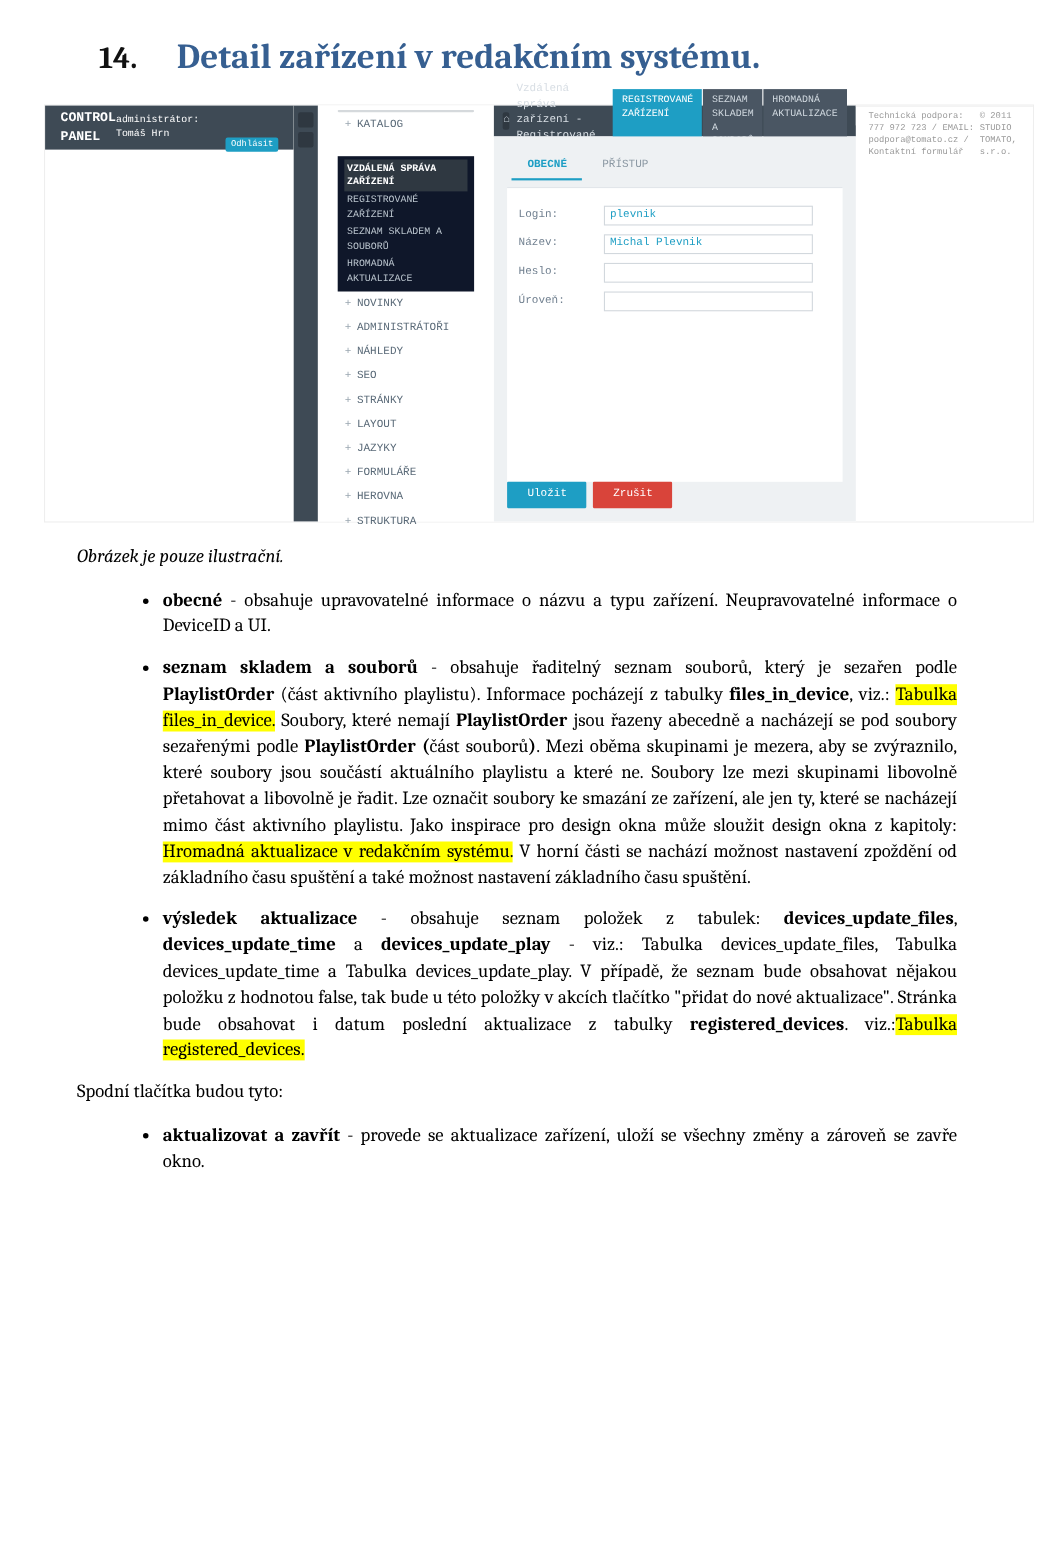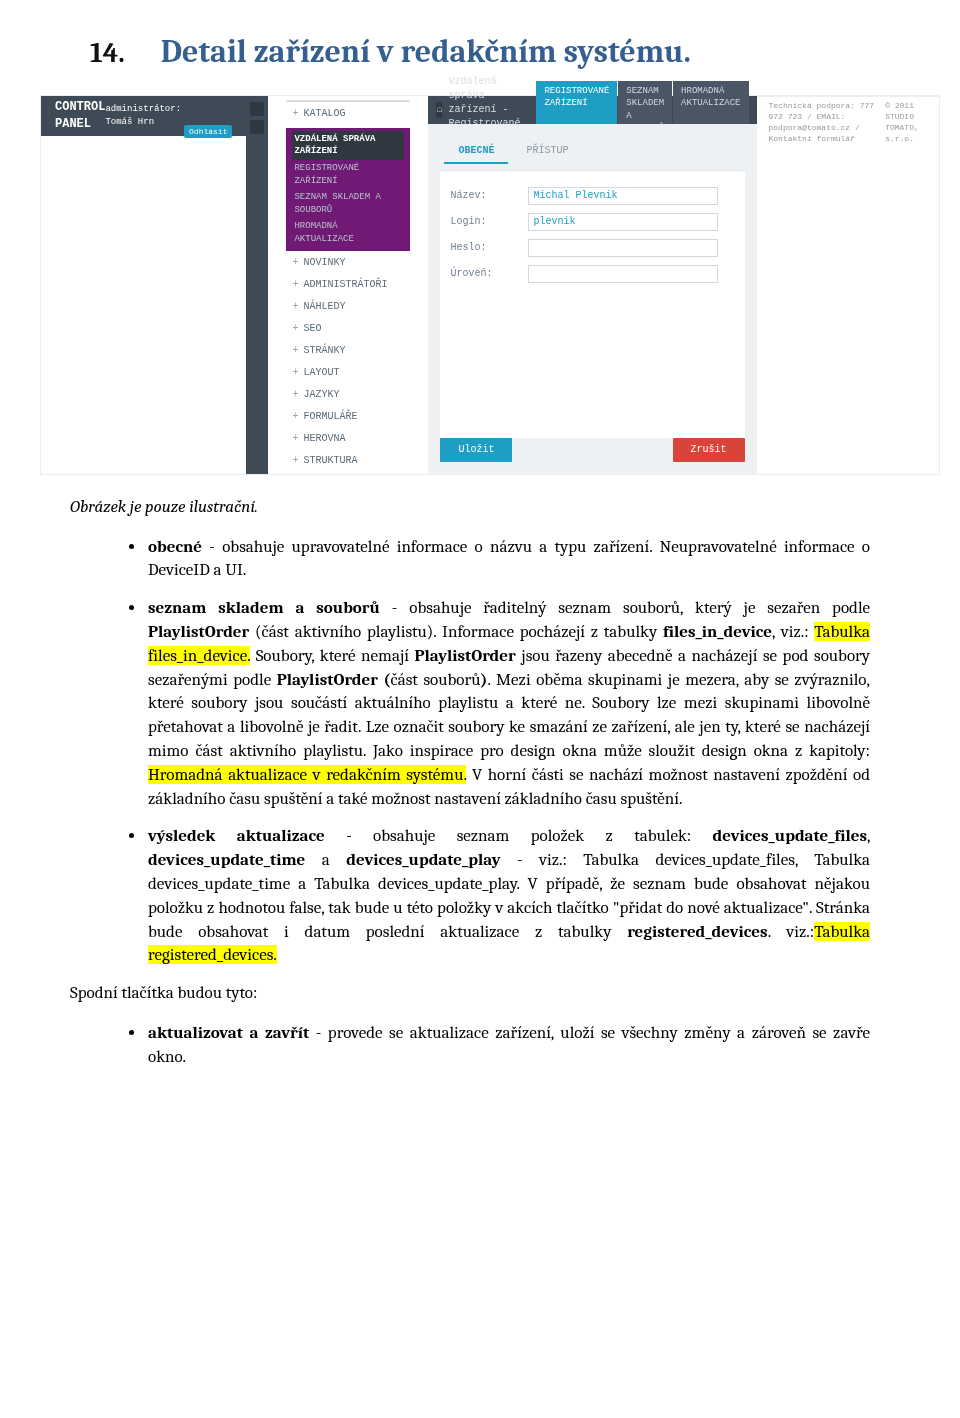"administrátor: Tomáš Hrn" .shot-user { gap: 3px -> 24px }
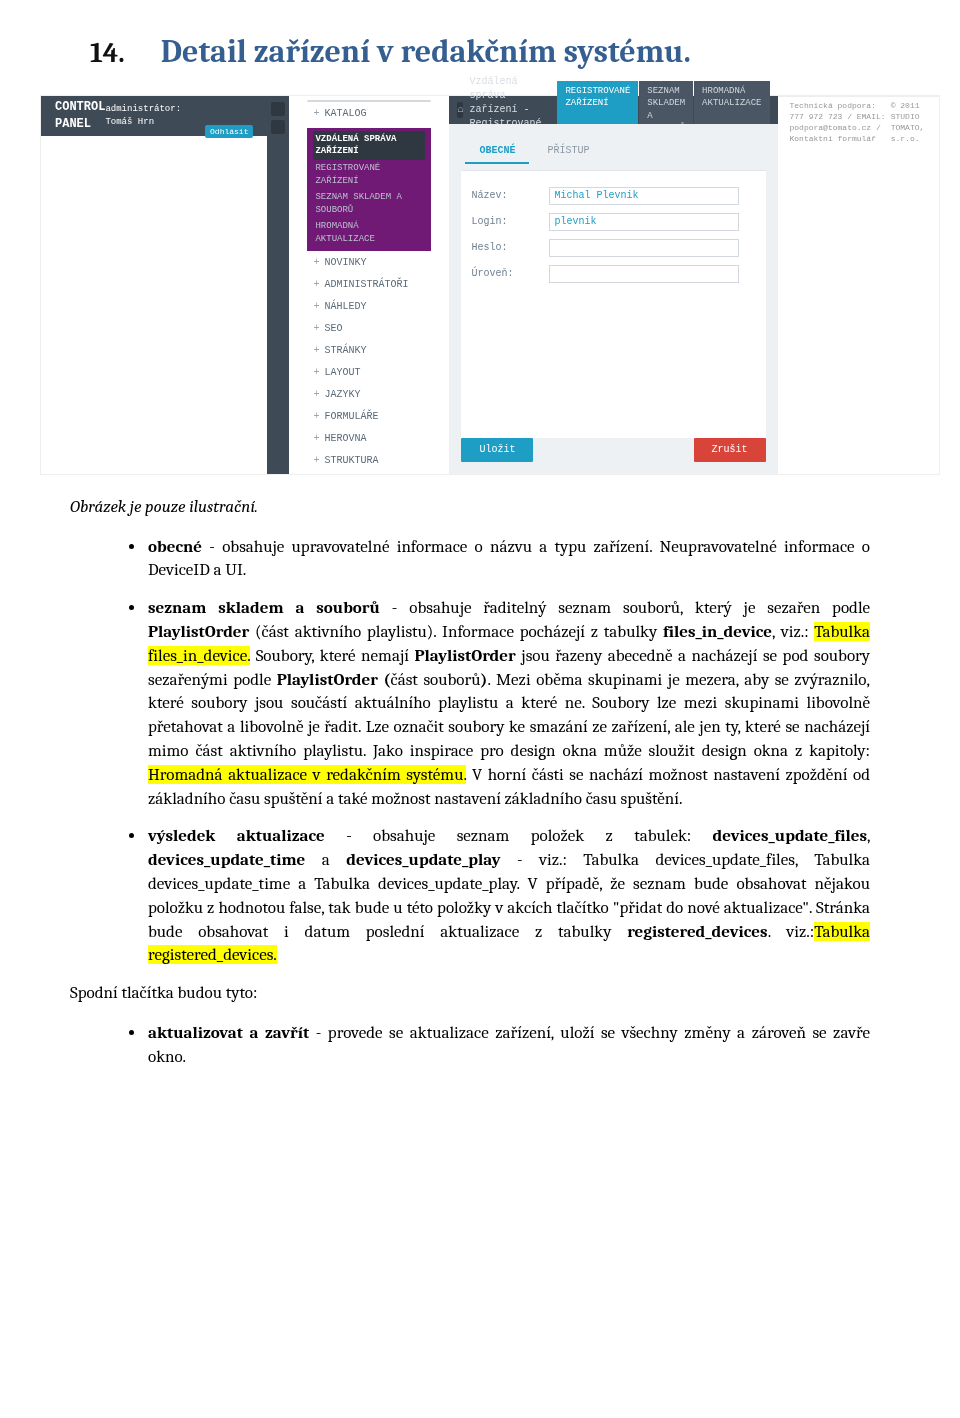"VZDÁLENÁ SPRÁVA ZAŘÍZENÍ" .side-block { background: #701a75 -> #0f172a; margin-top: 2px -> 16px }
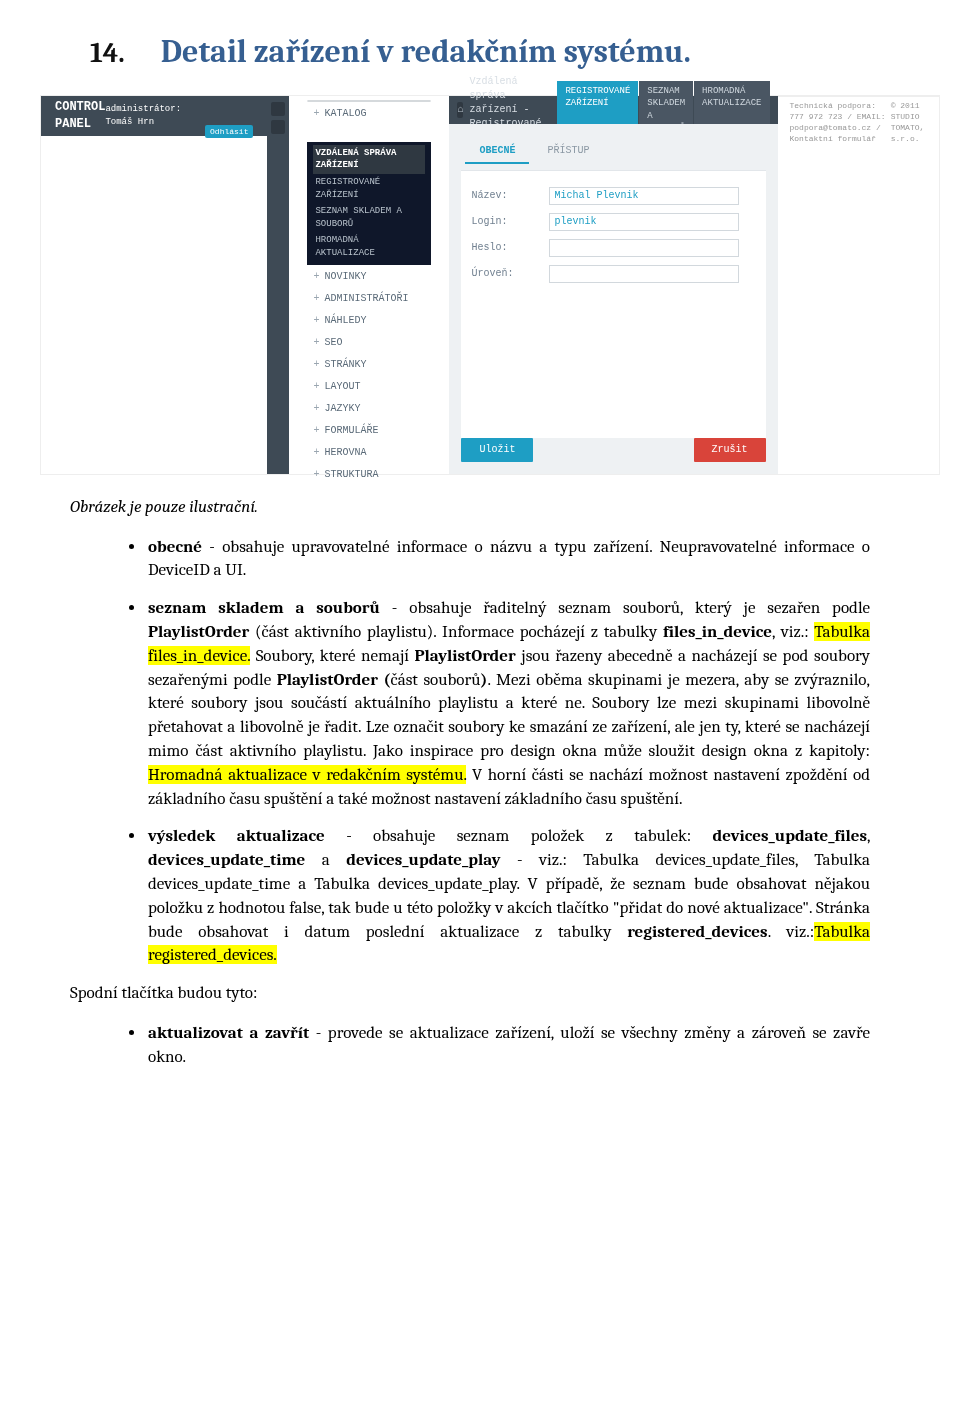"Název:" div.row { order: before "Login:" -> after "Login:" }
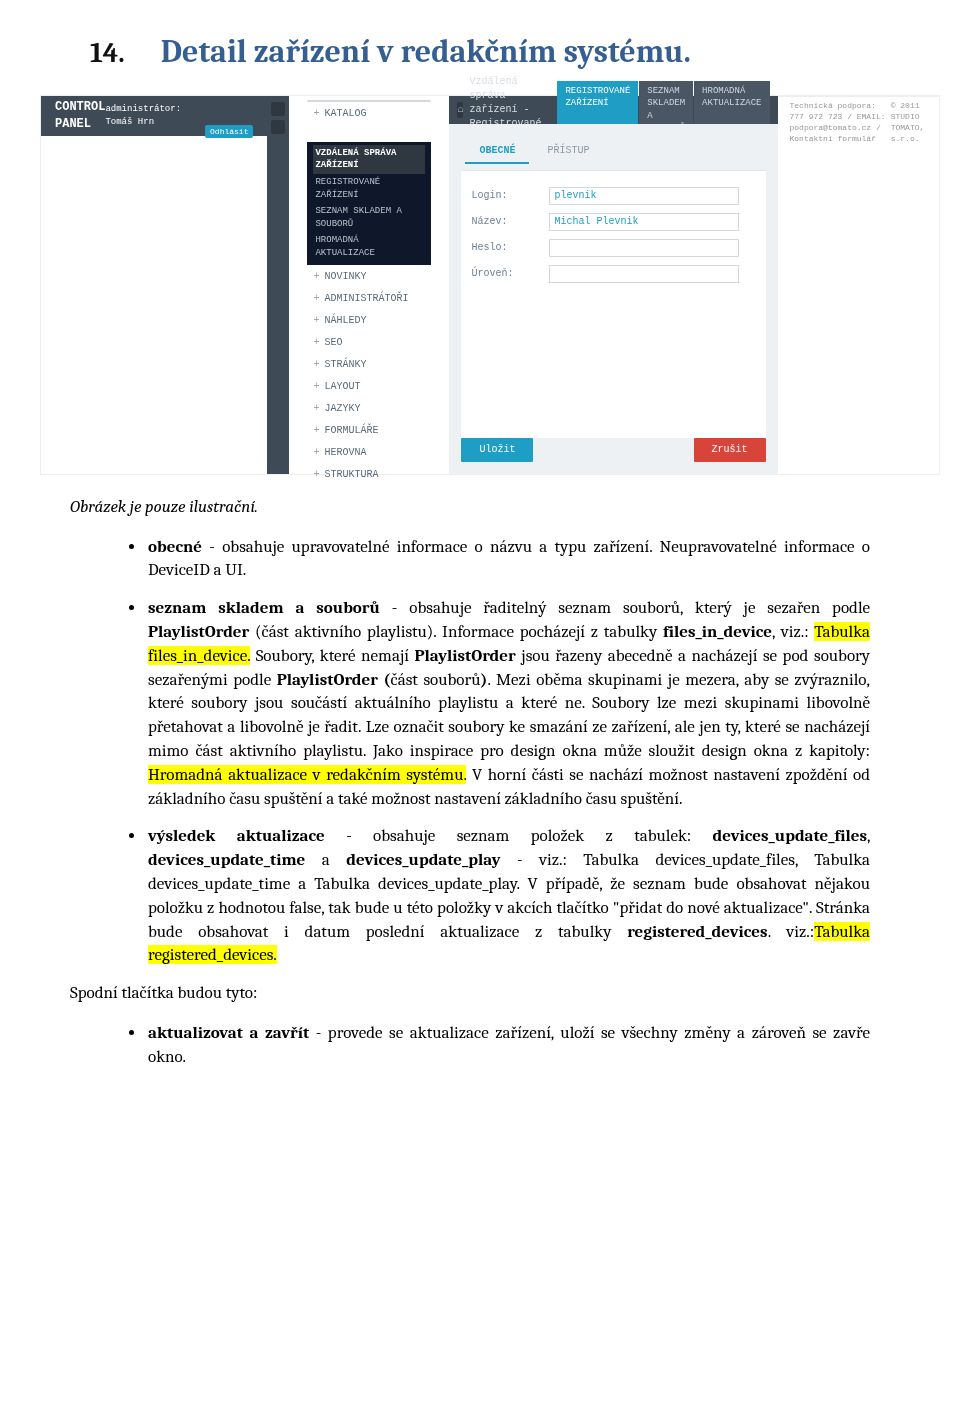"Uložit" .btnbar { justify-content: space-between -> flex-start }
